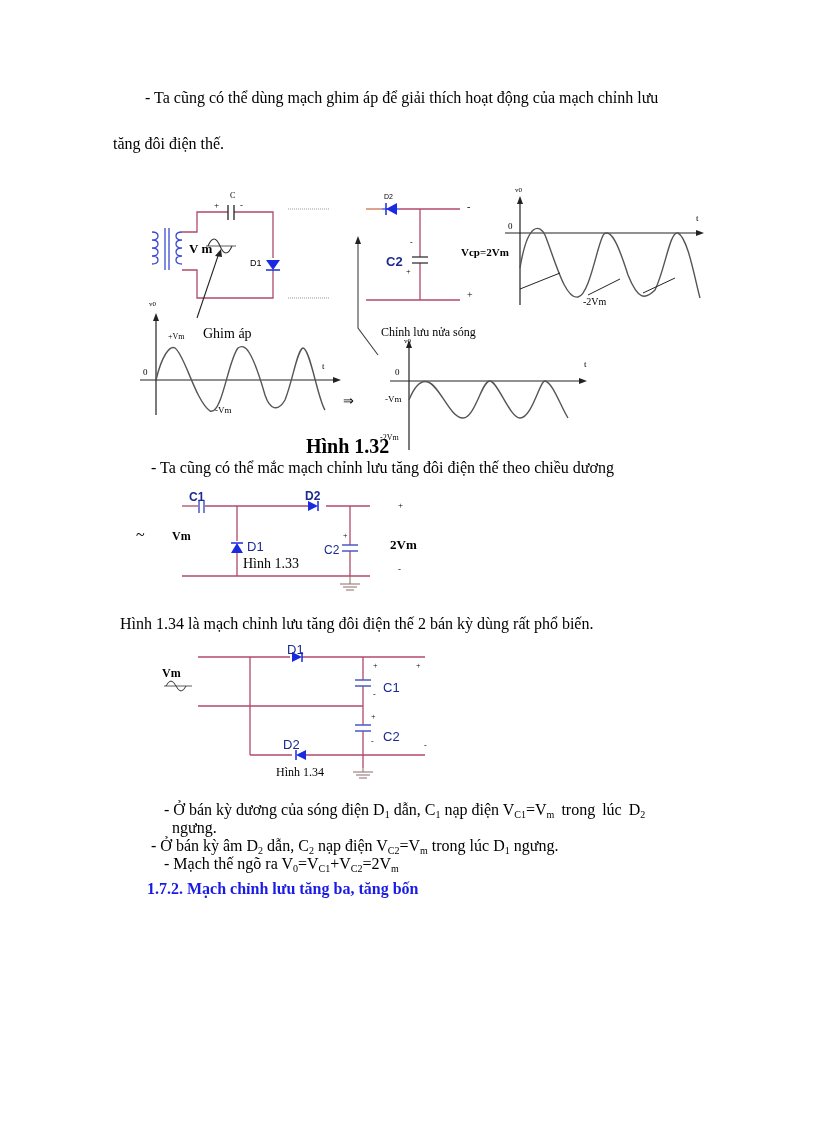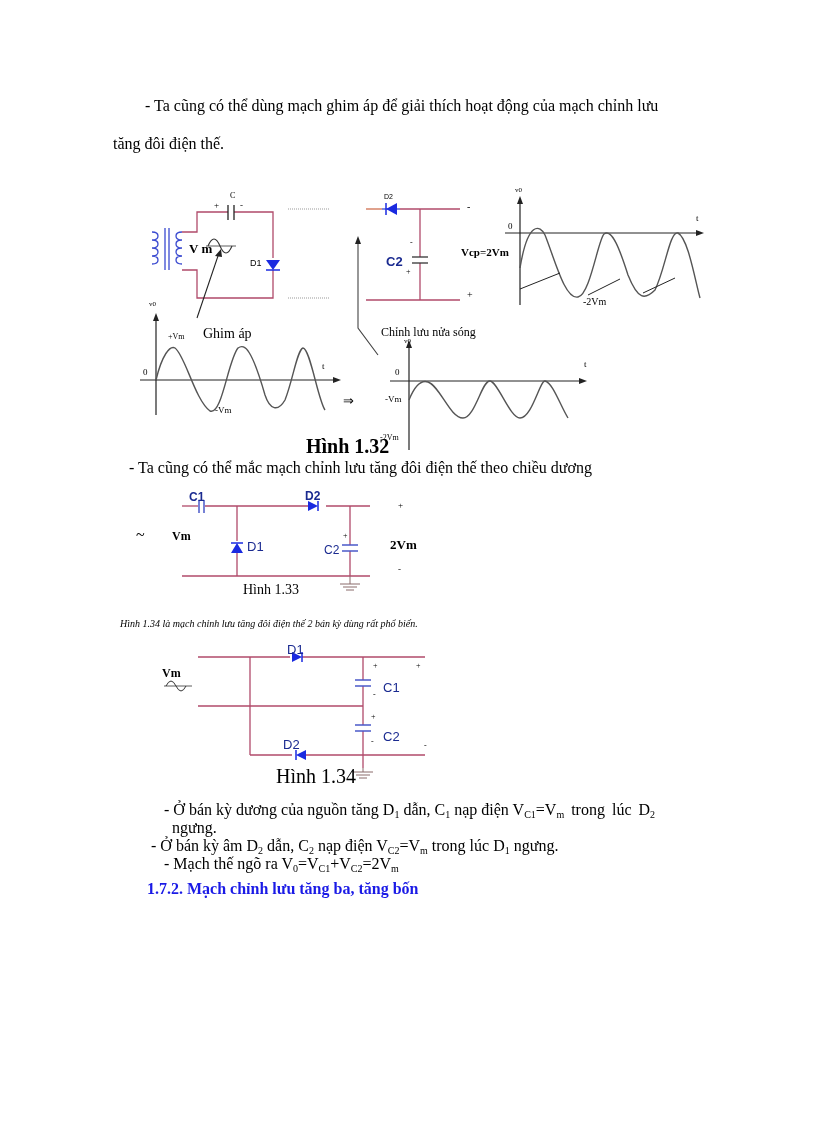"- Ta cũng có thể dùng" div.abs { top: 96px -> 88px }
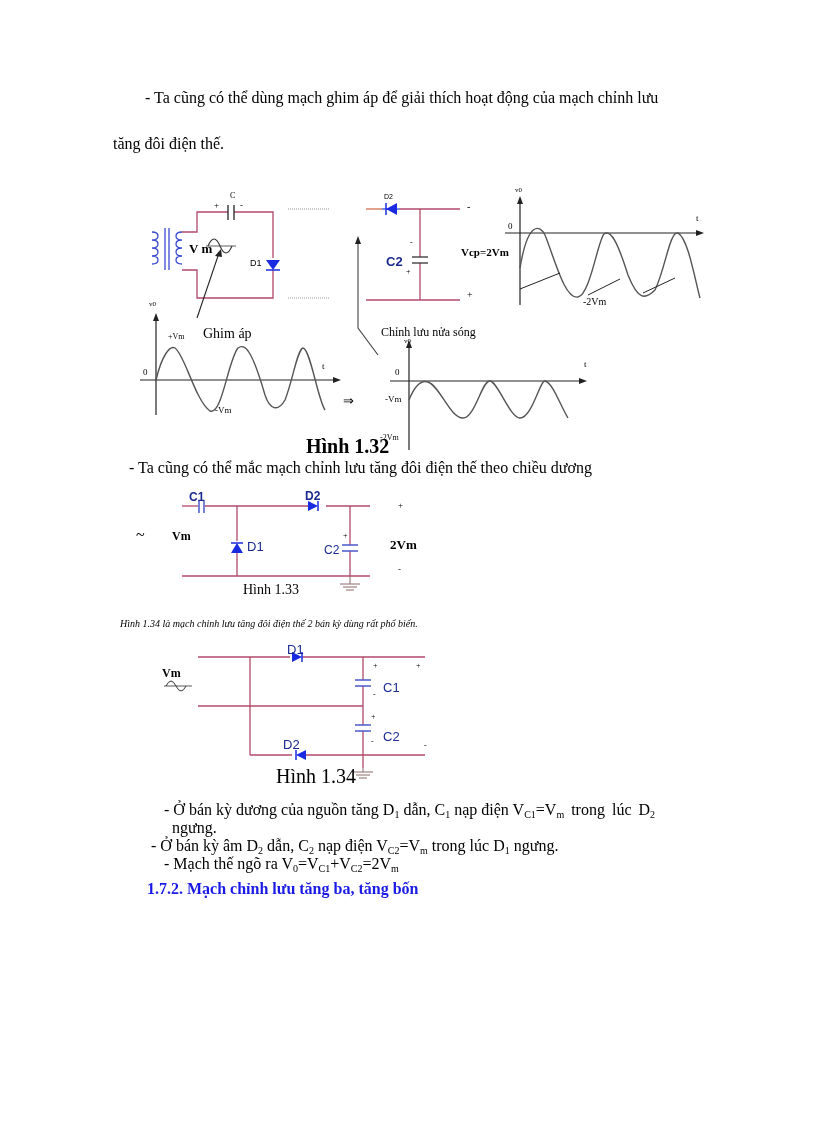"- Ta cũng có thể mắc" div.abs { left: 129px -> 151px }
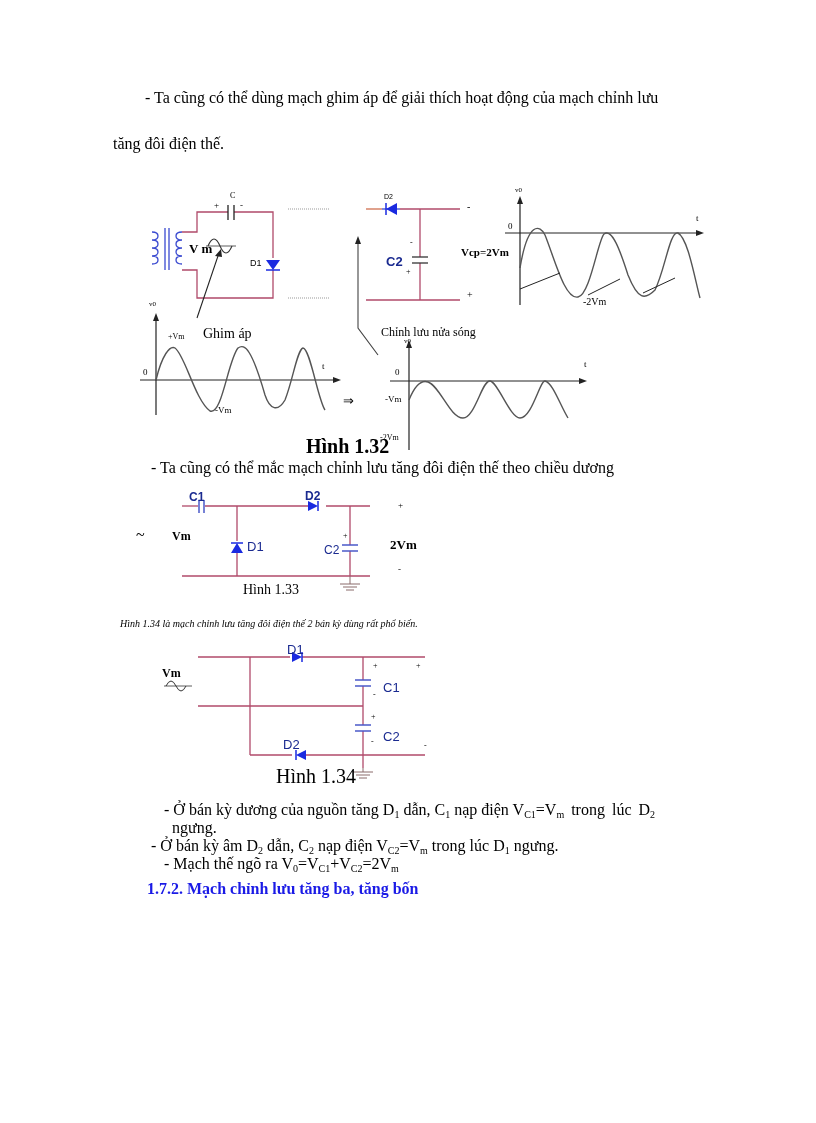"Hình 1.33" div.abs { top: 582px -> 556px }
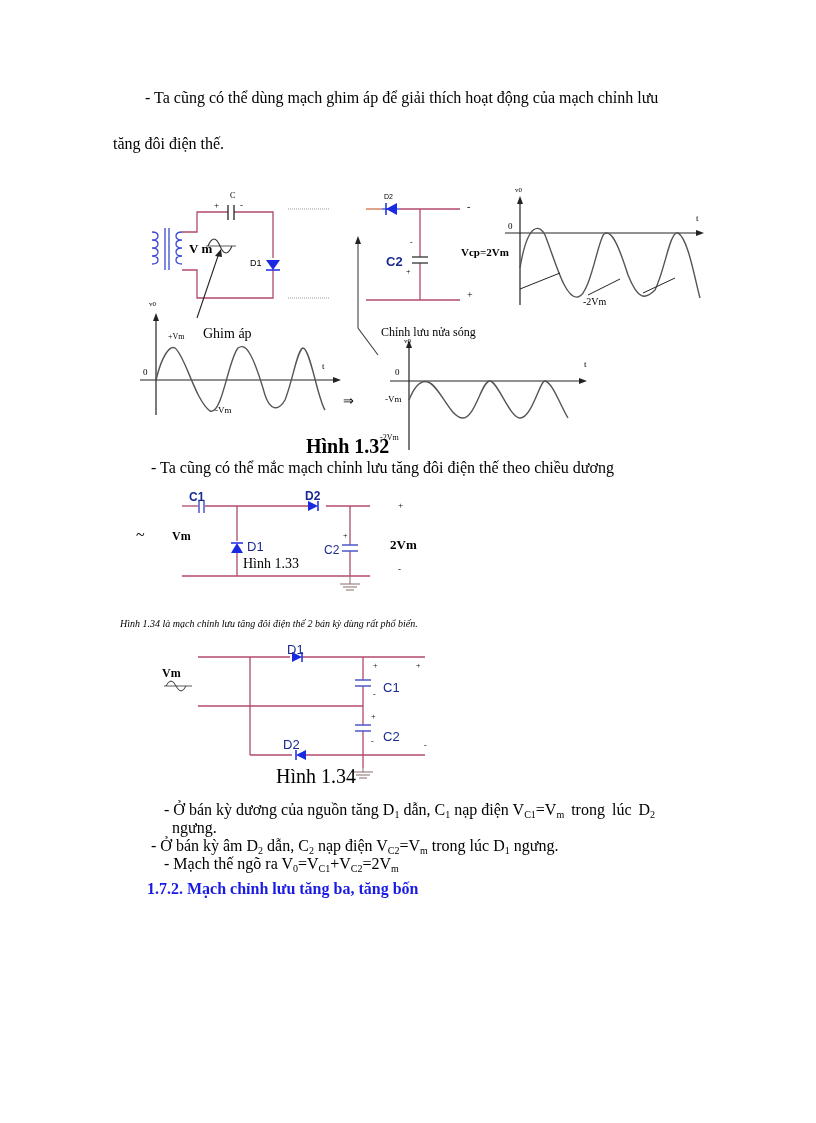"Hình 1.34 là mạch chỉnh" div.abs { font-size: 10px -> 16px; font-style: italic -> none }
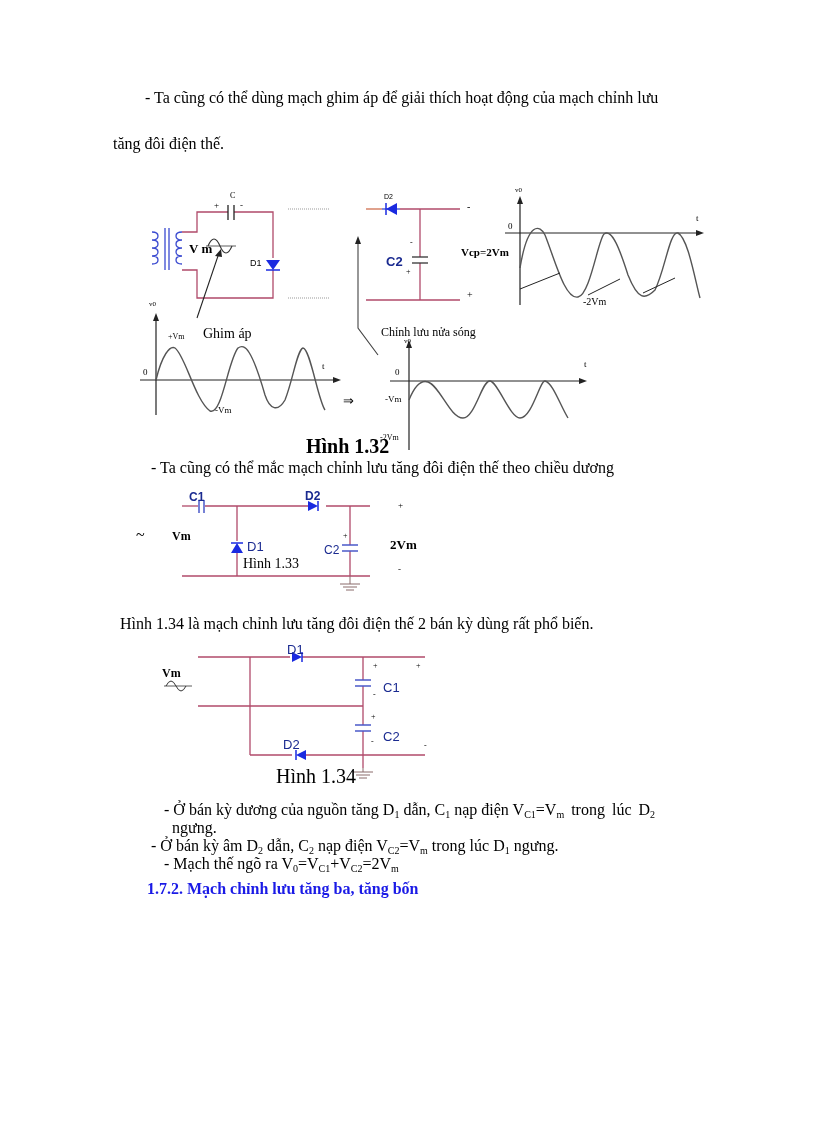"Hình 1.34" div.abs { font-size: 20px -> 12px }
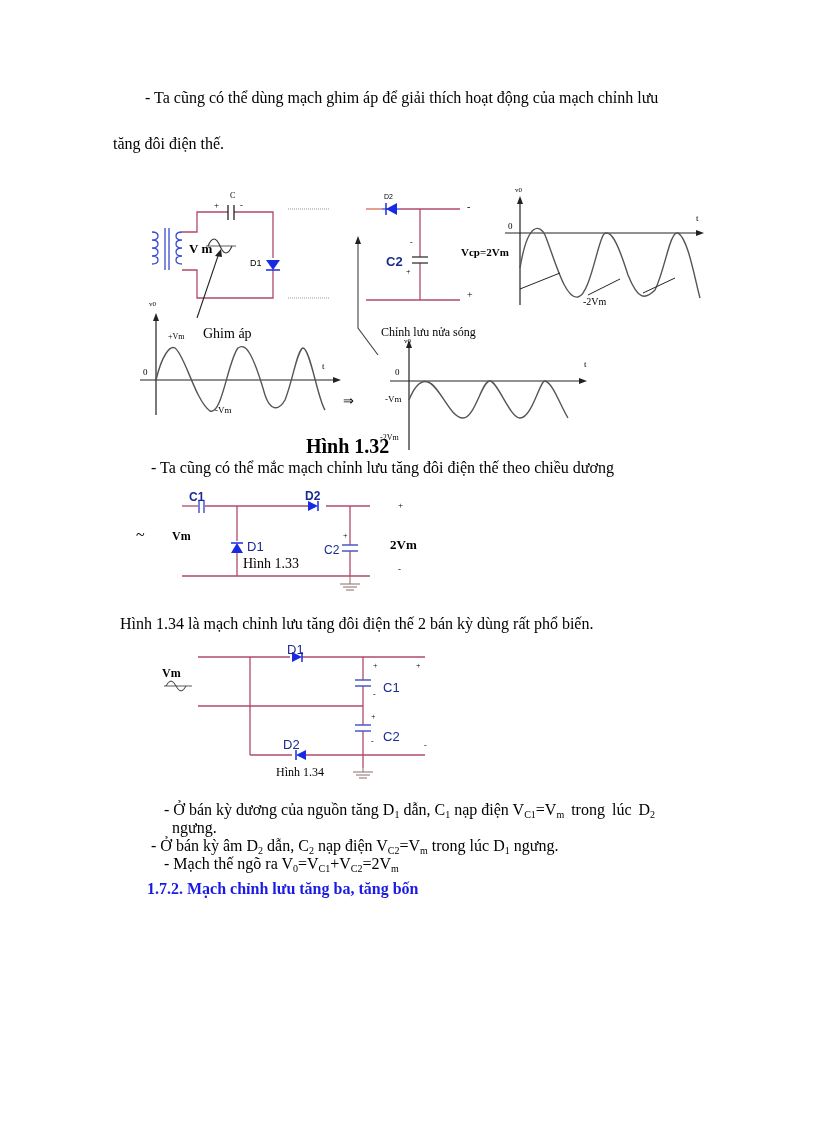"- Ở bán kỳ dương" span { text: nguồn tăng -> sóng điện }
